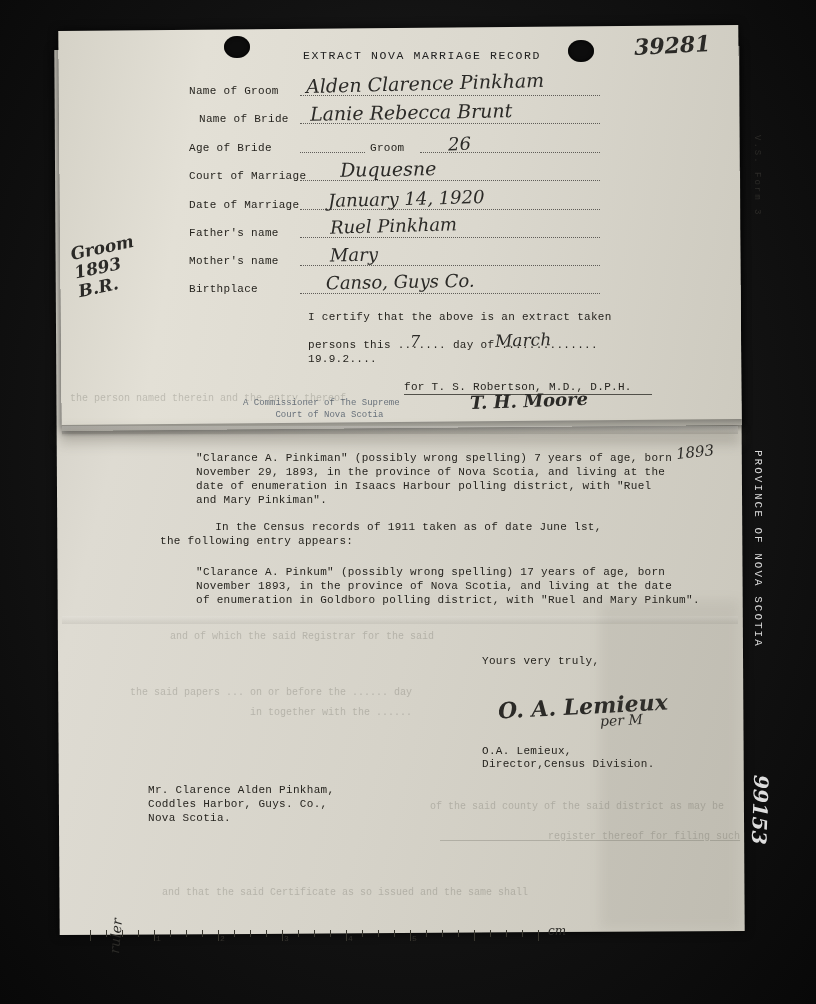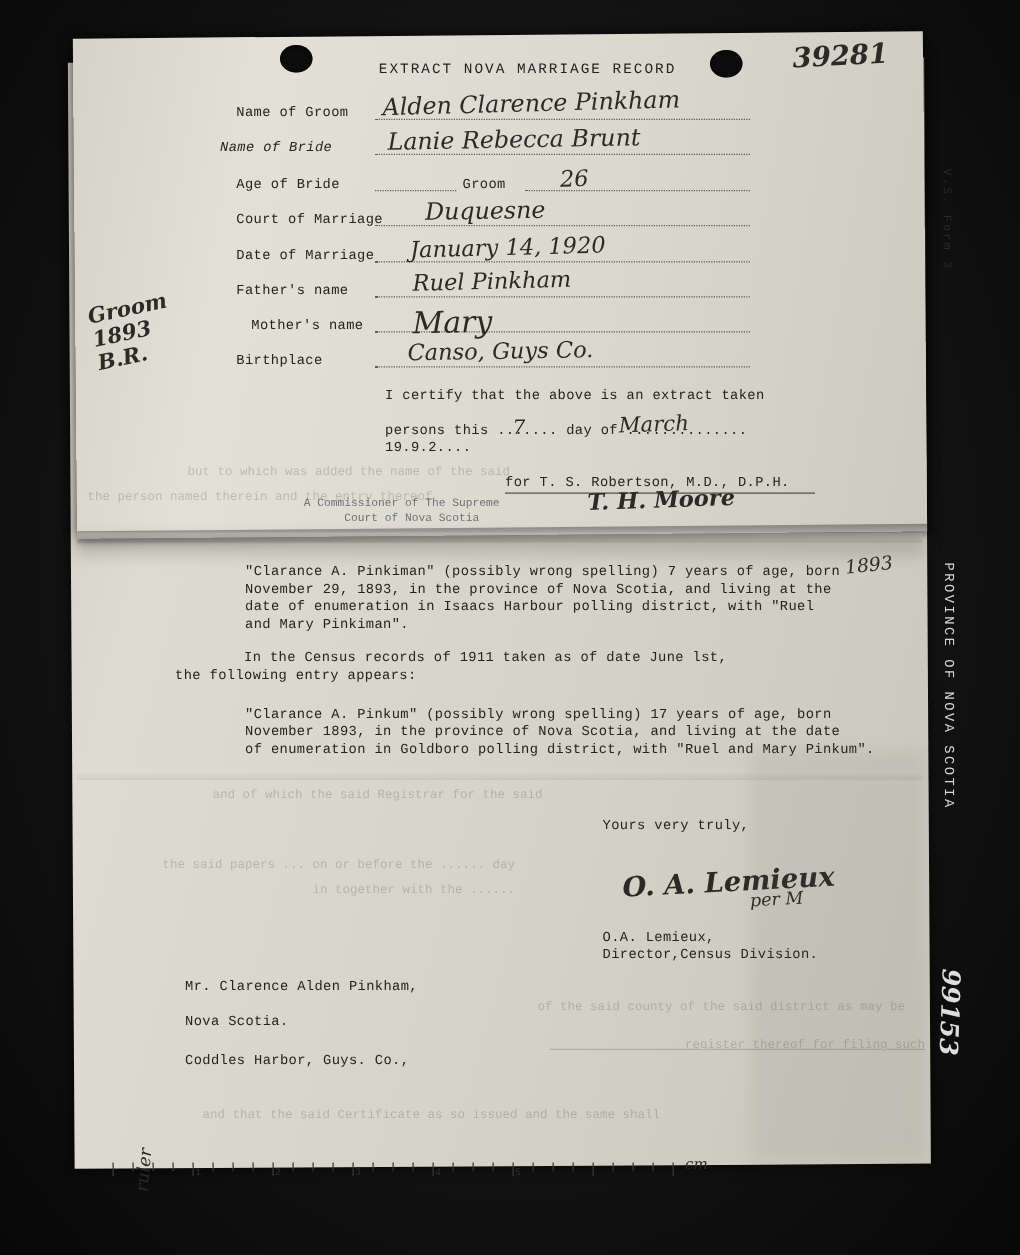"Name of Bride" div.typed { font-style: italic -> none; left: 176px -> 199px }
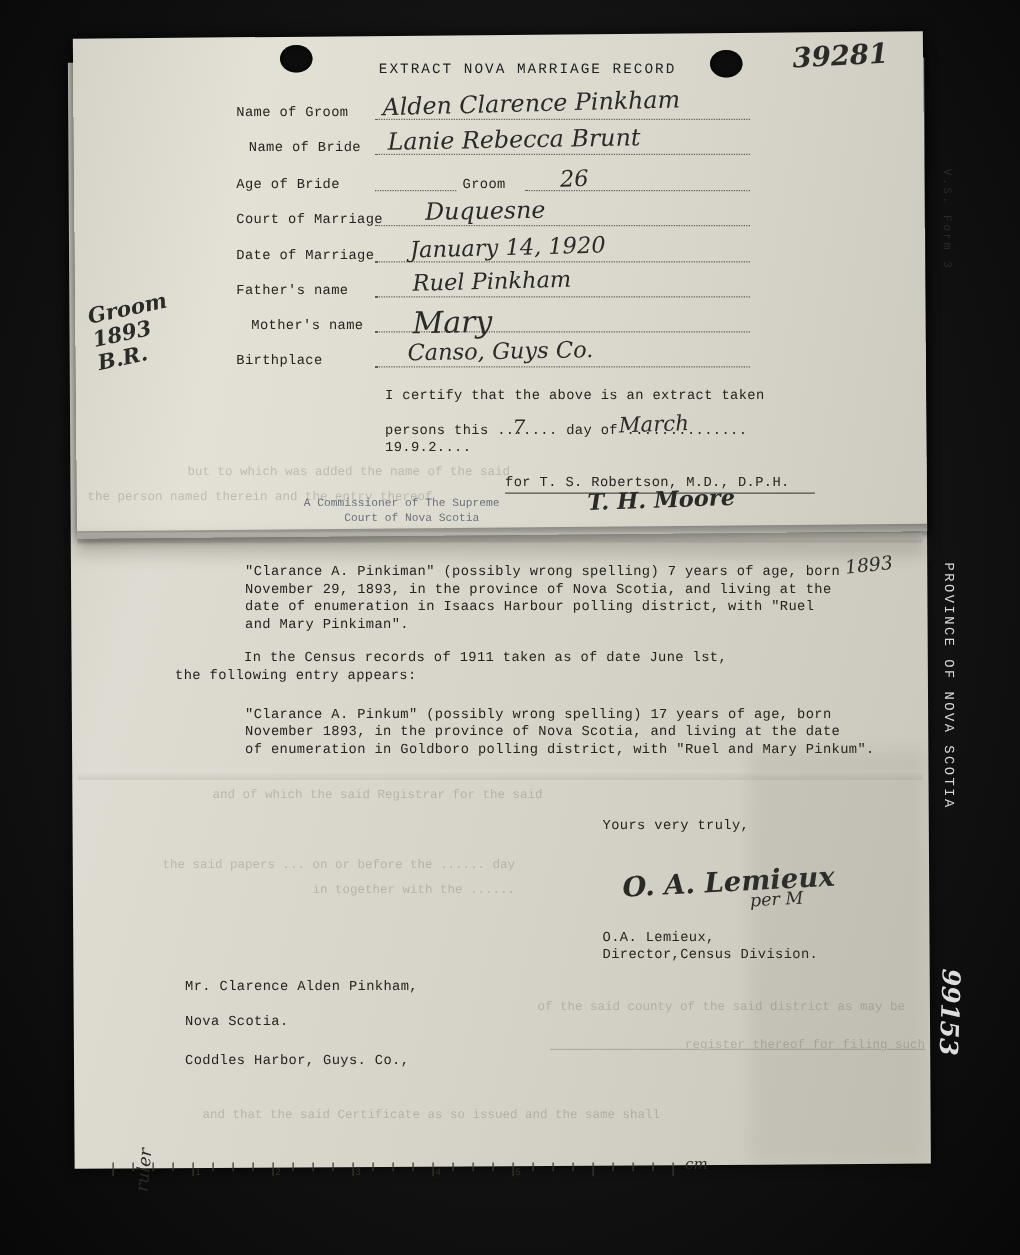"Mother's name" div.typed { margin-left: 12px -> none }
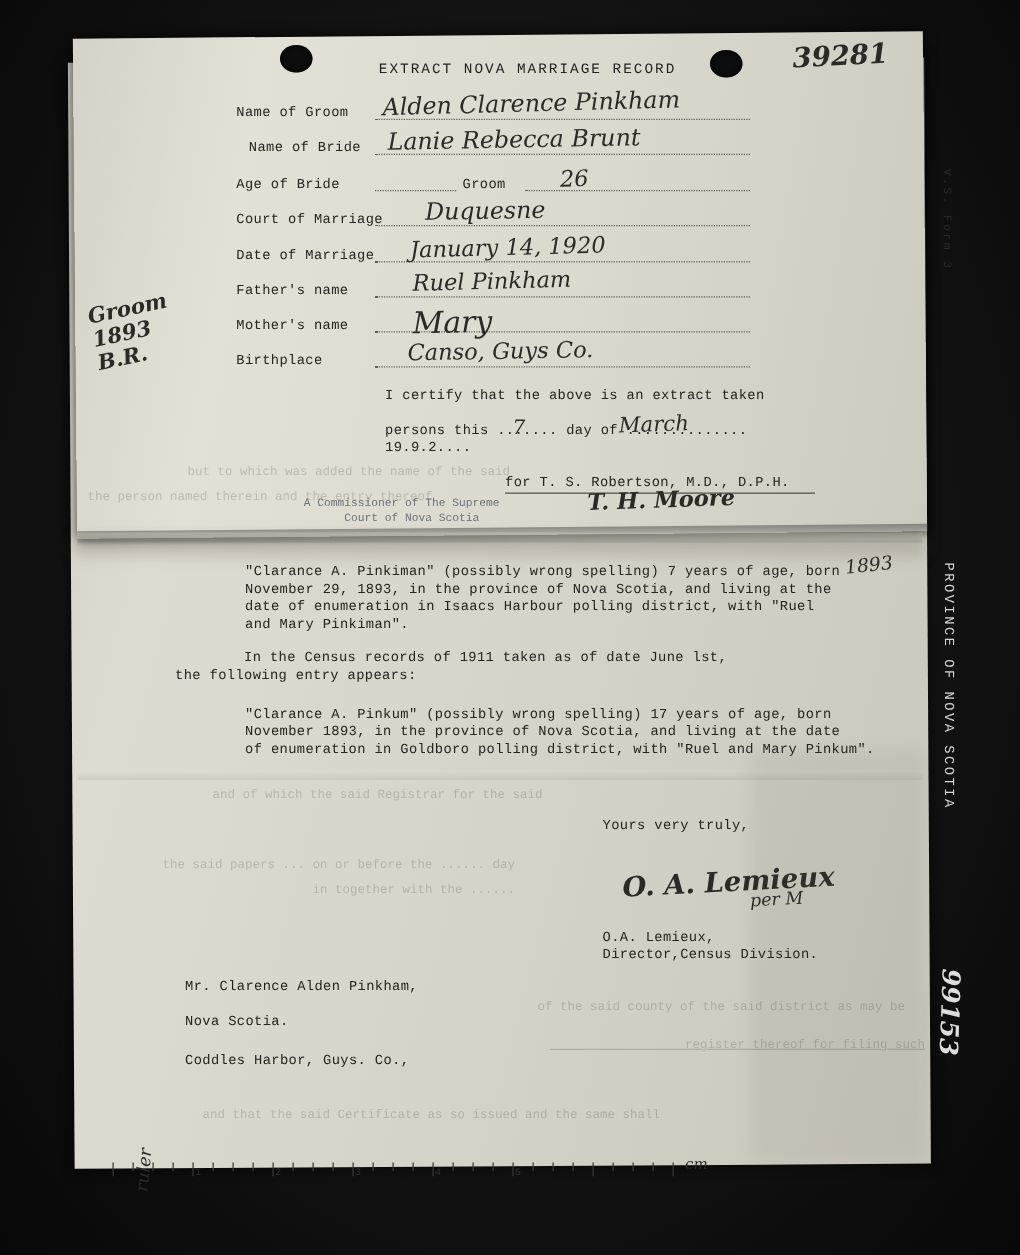"Mary" div.hand { font-size: 24px -> 18px }
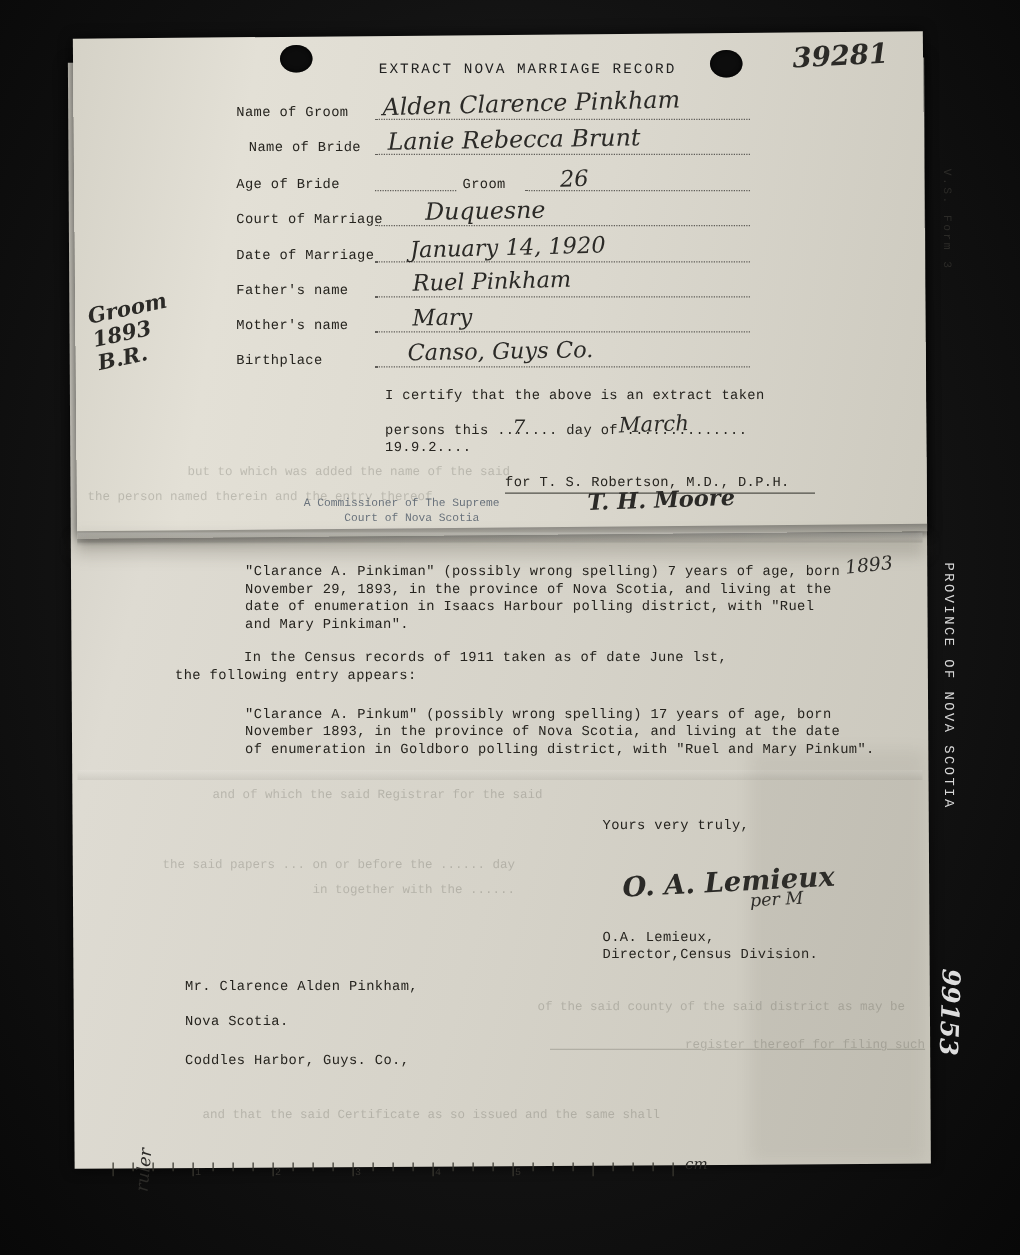"but to which was added" div.ghost { html: <div>but to which was added the name of the said</div> -> none }
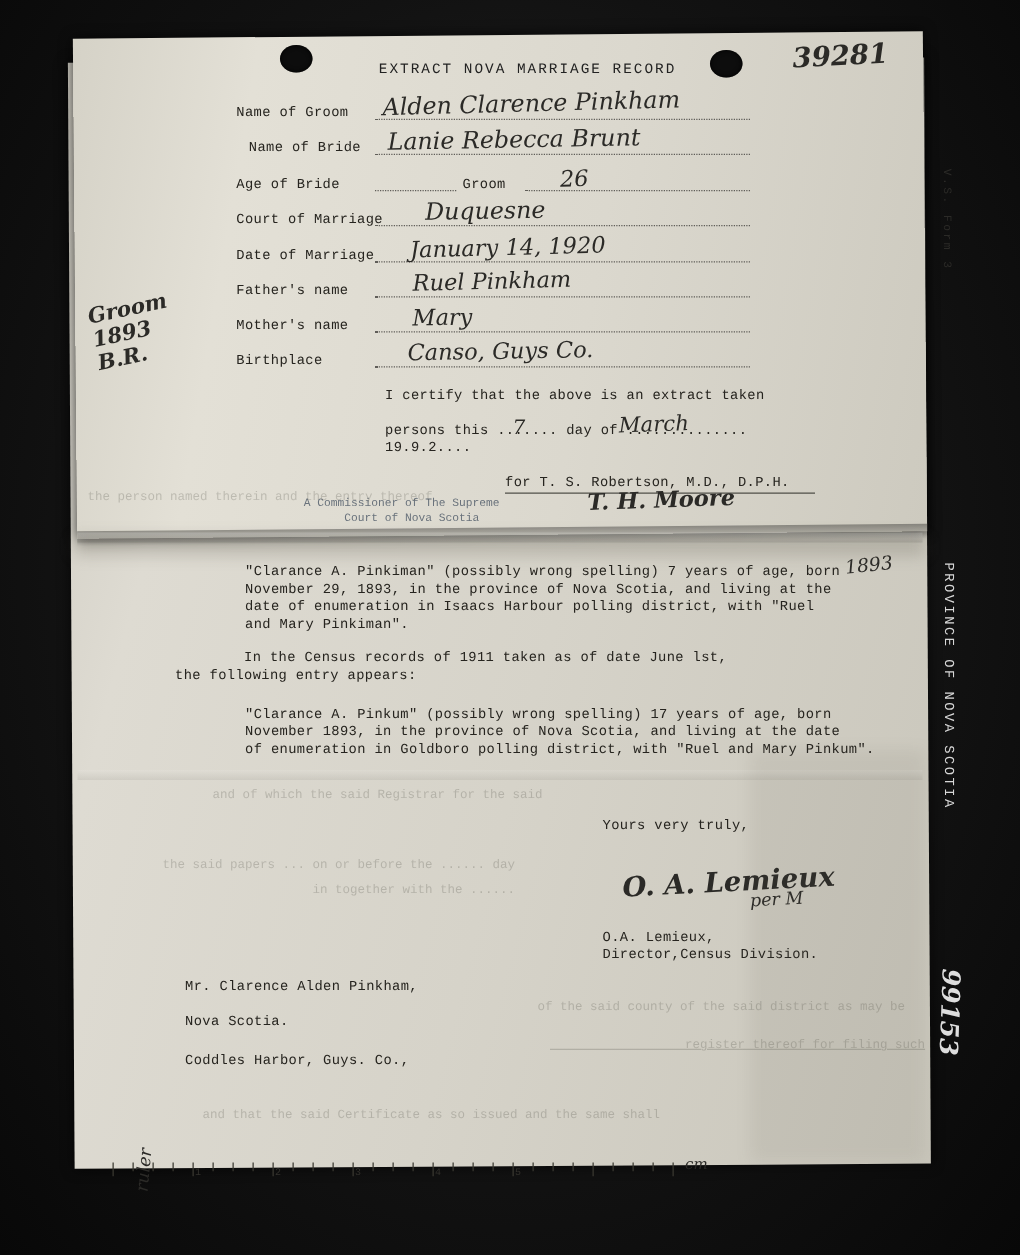"In the Census records of" div.typed { left: 140px -> 160px }
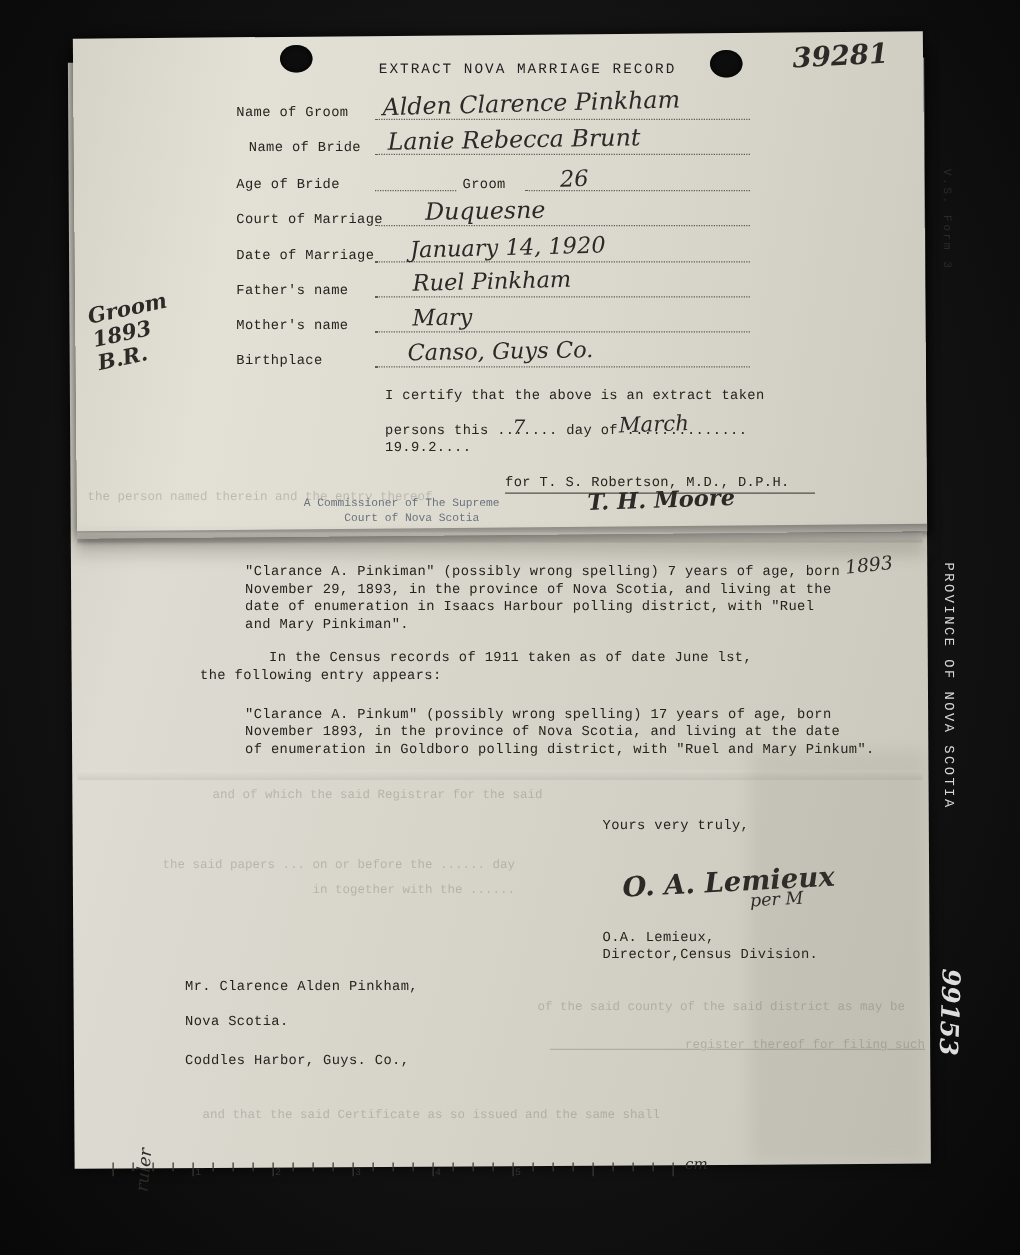"Coddles Harbor, Guys. Co.," div.typed { margin-top: 45px -> none }
